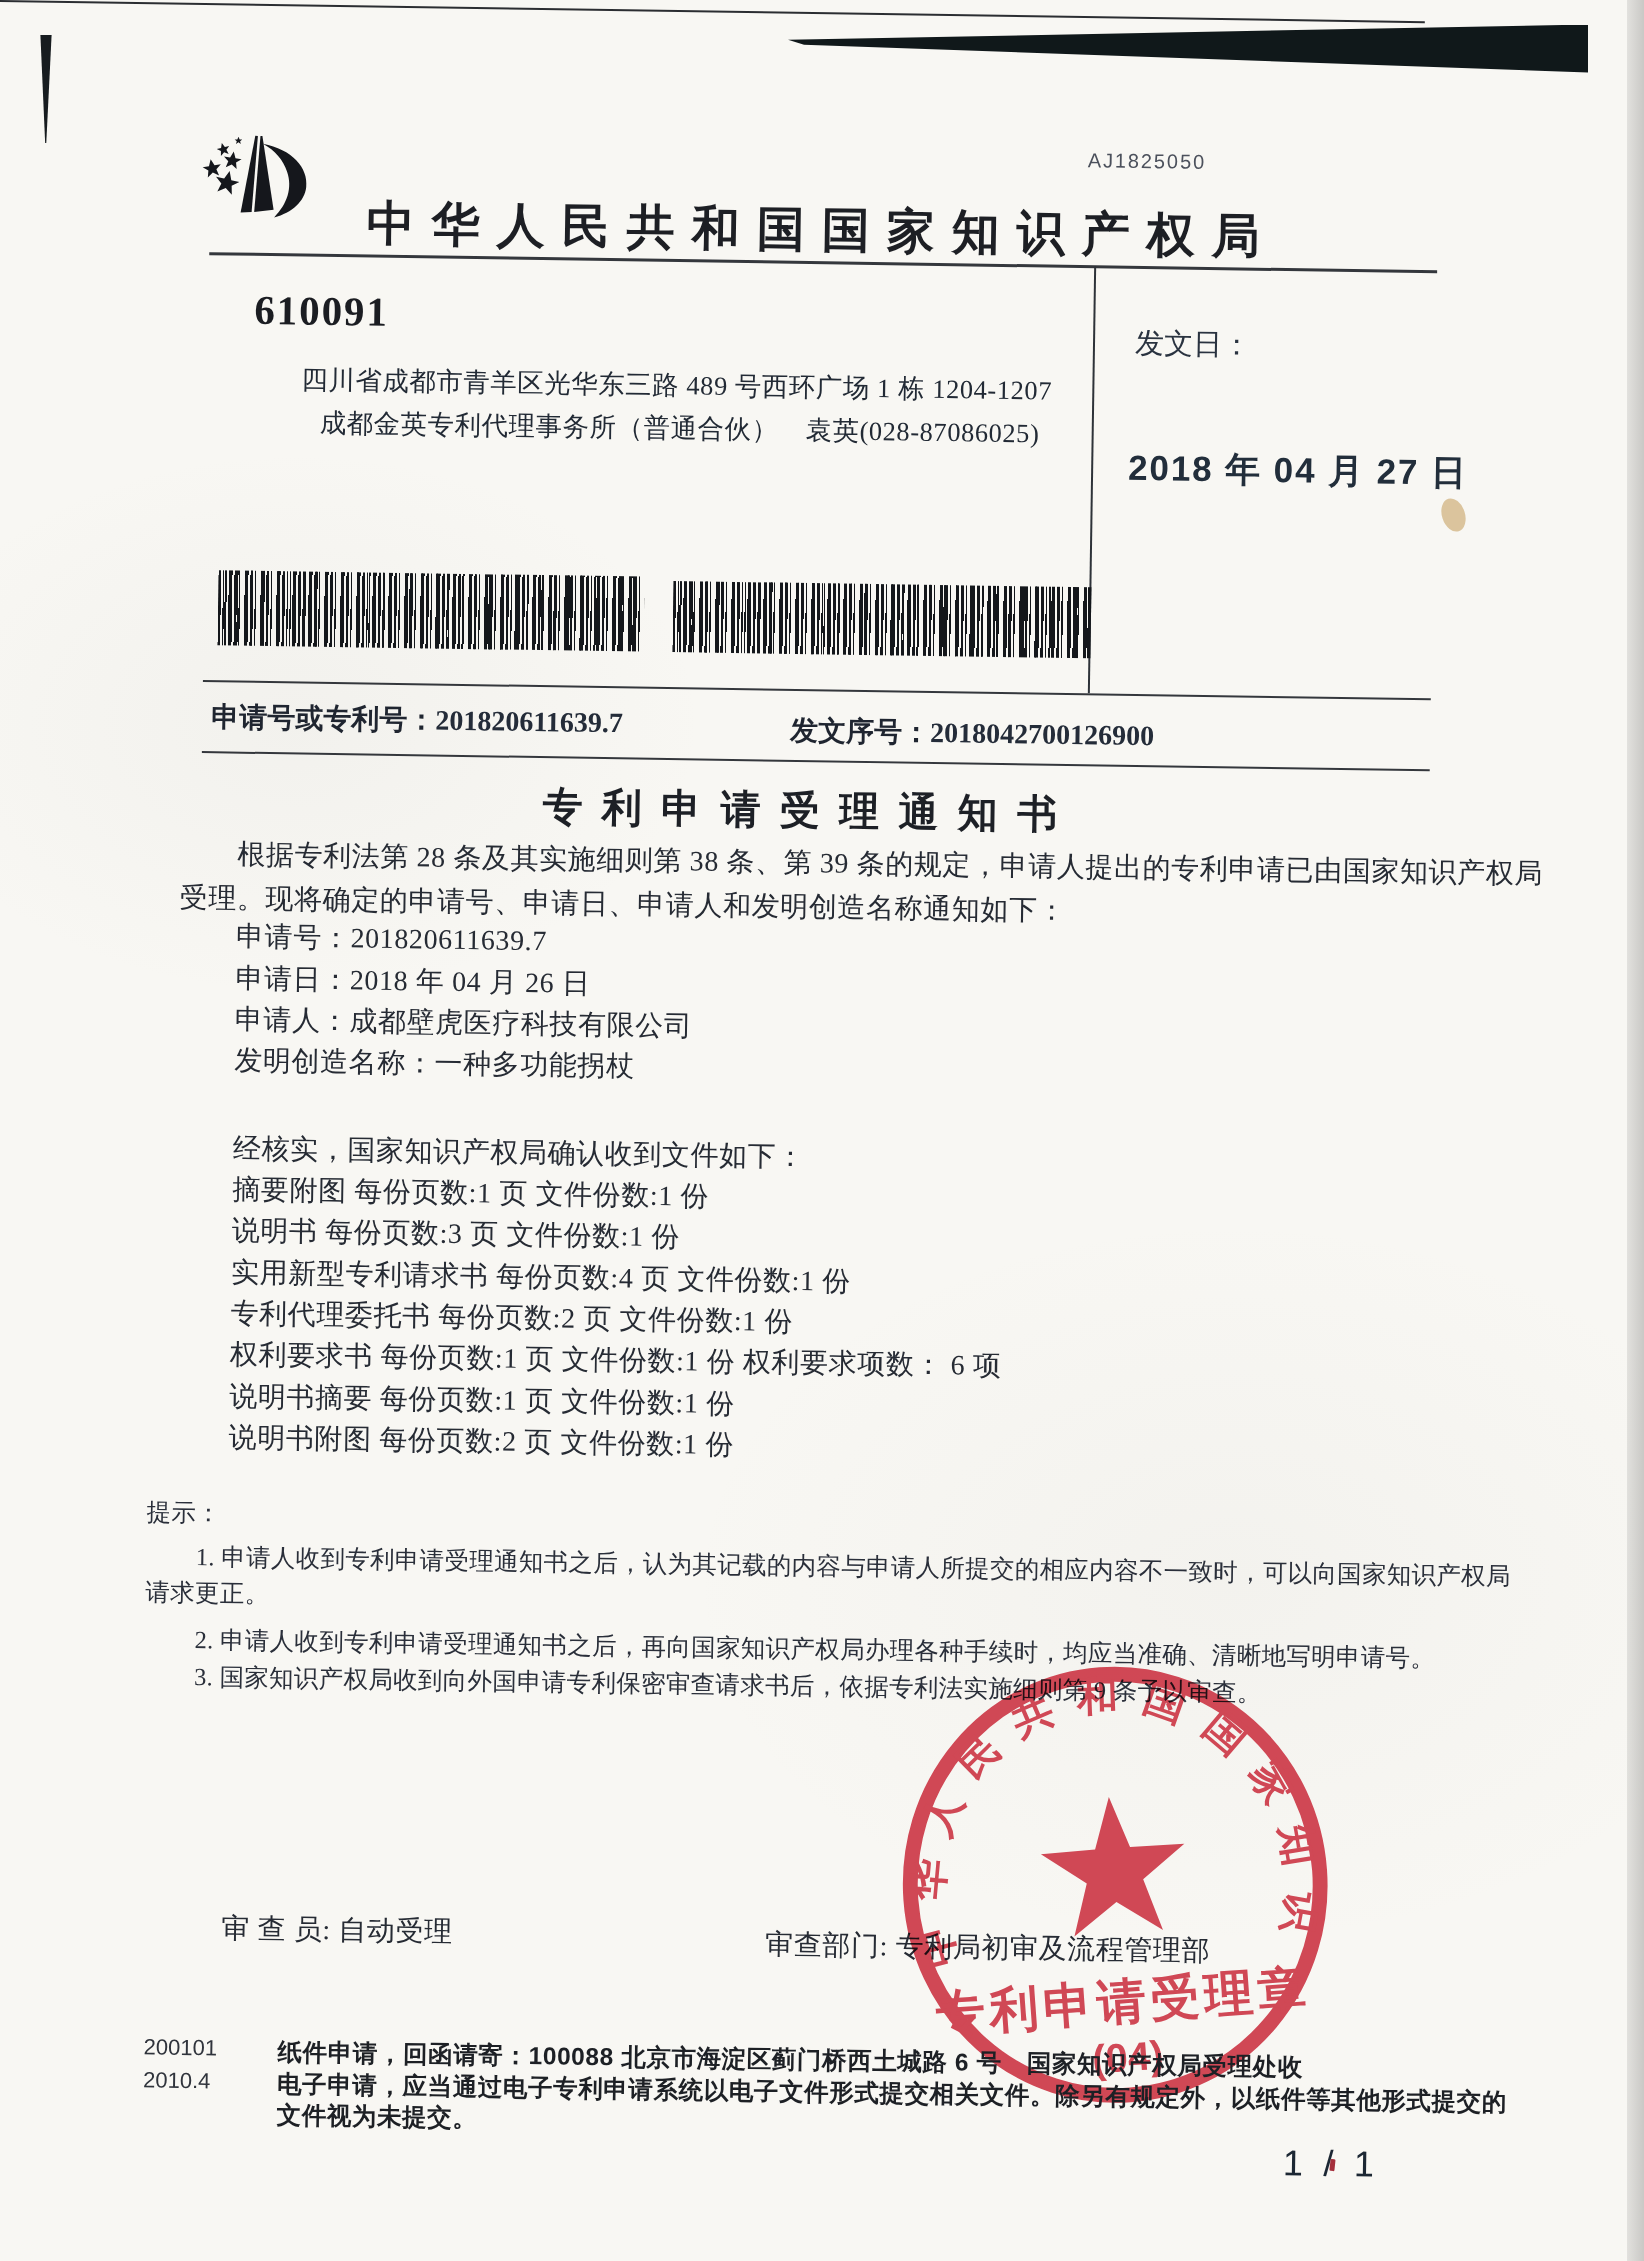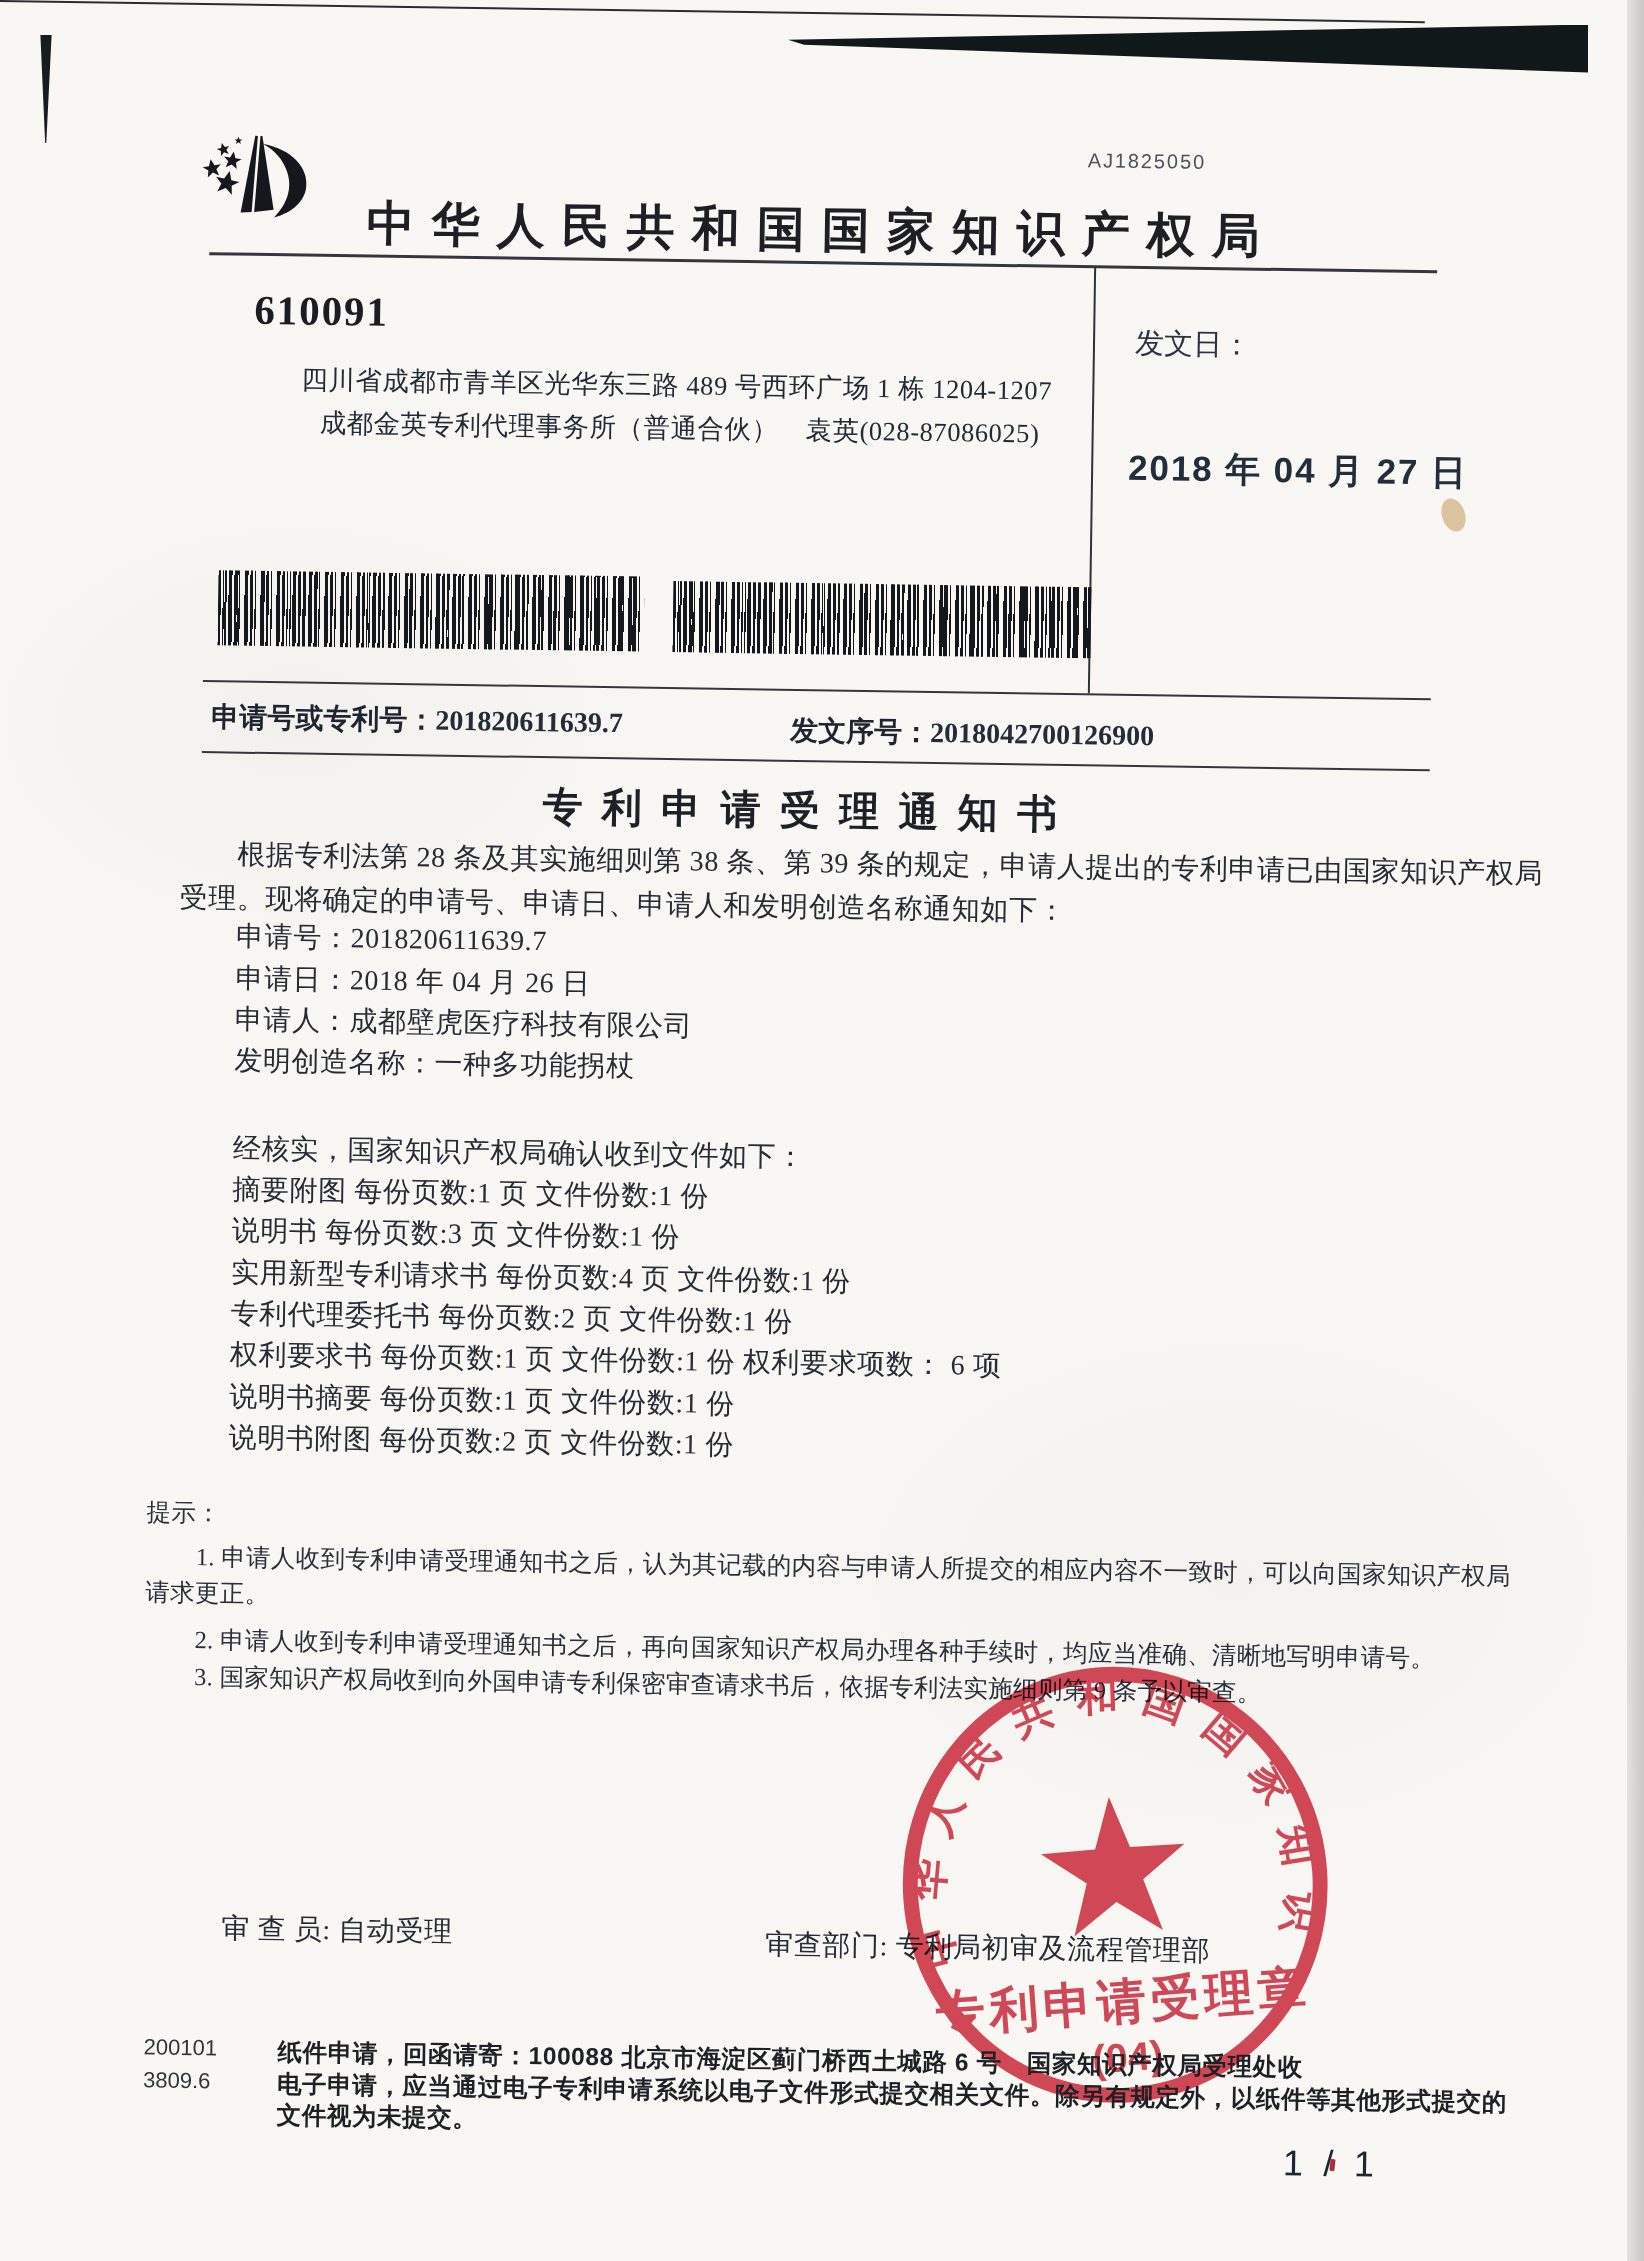"3809.6" div.abs { text: 3809.6 -> 2010.4 }
